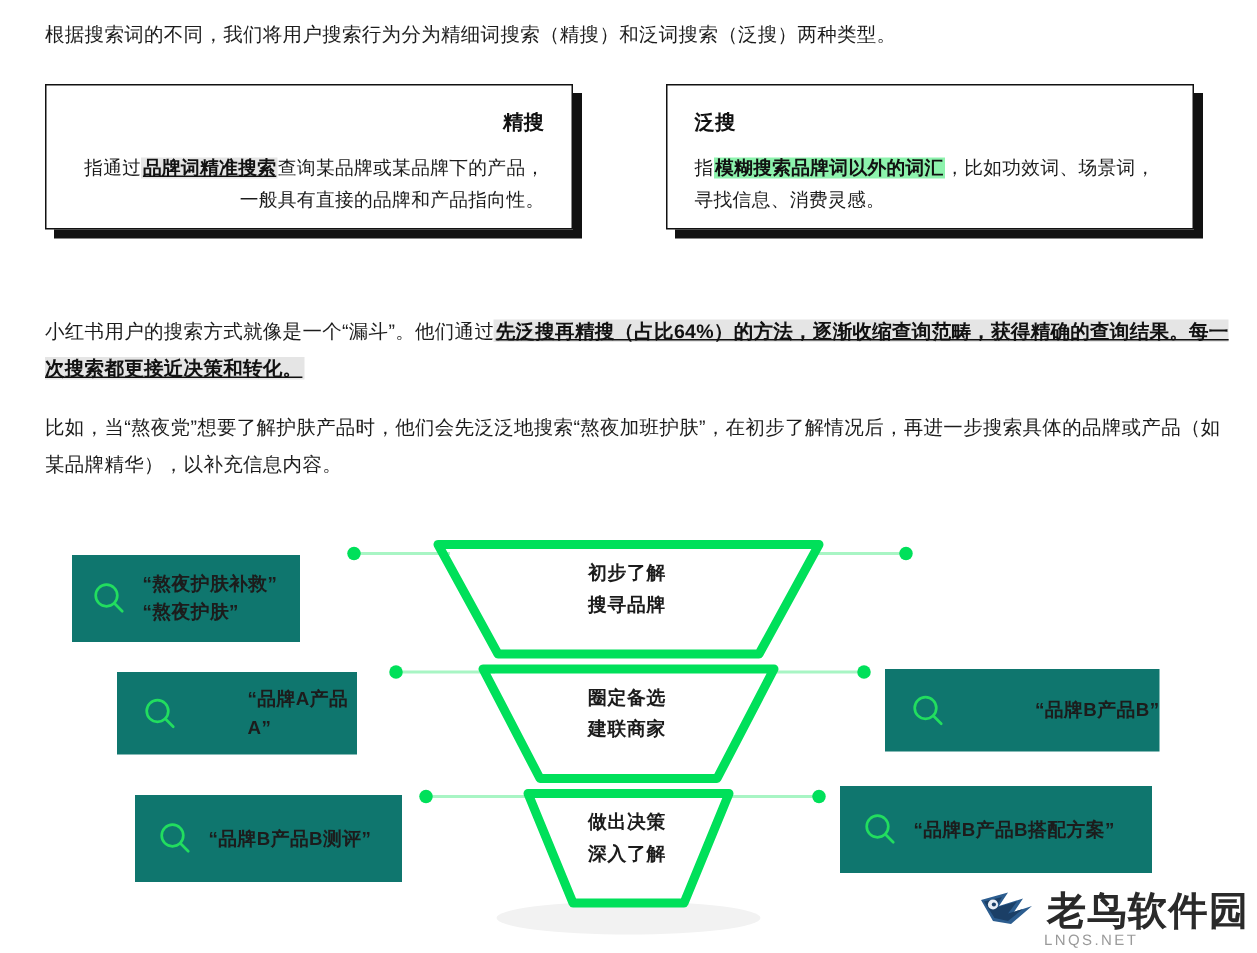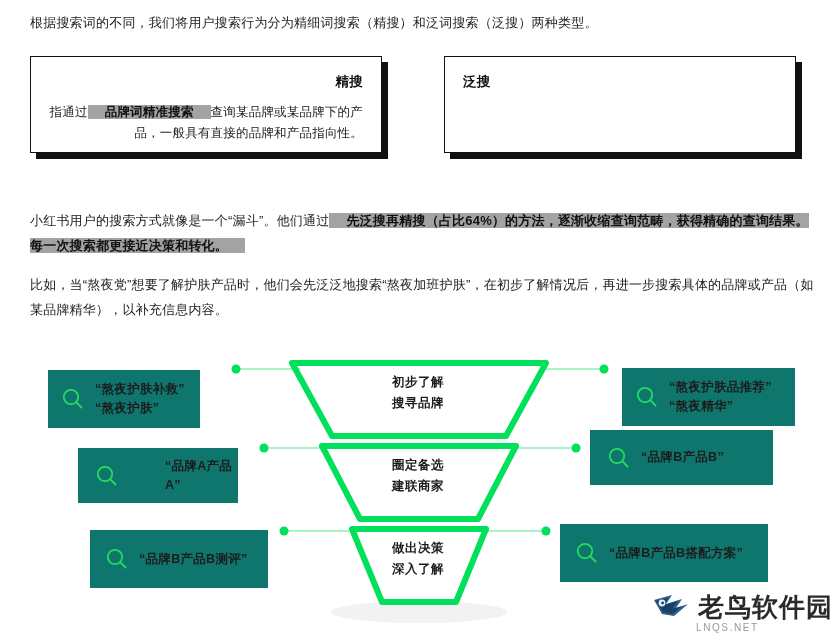"品牌词精准搜索" .hl { background: #a3a3a3 -> #e5e5e5; padding: 0 17px -> 0 1px; text-decoration: none -> underline }
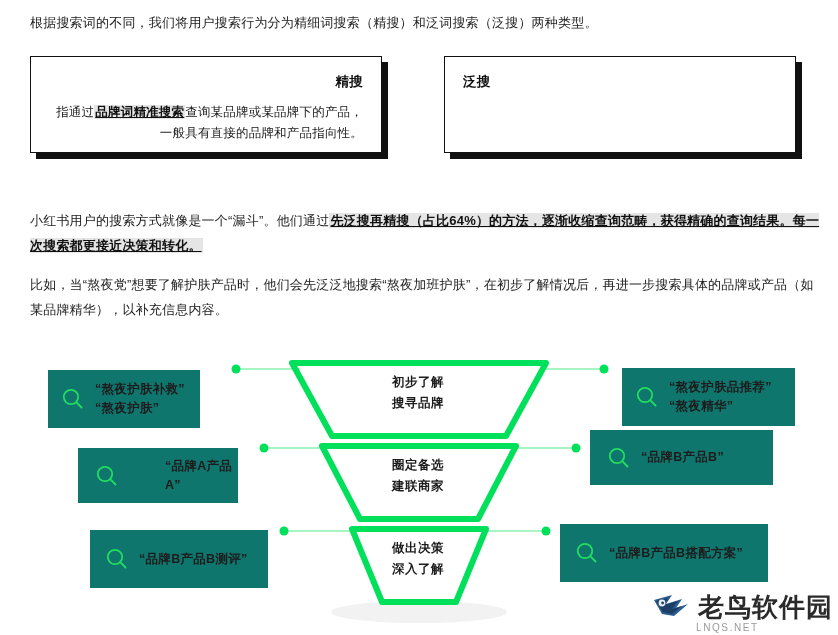"指模糊搜索品牌词以外的词汇，比如功效词、场景词，寻找信息、消费灵感。" div.card-body { html: none -> <div><span>指</span><span>模糊搜索品牌词以外的词汇</span><span>，比如功效词、场景词，寻找信息、消费灵感。</span></div> }
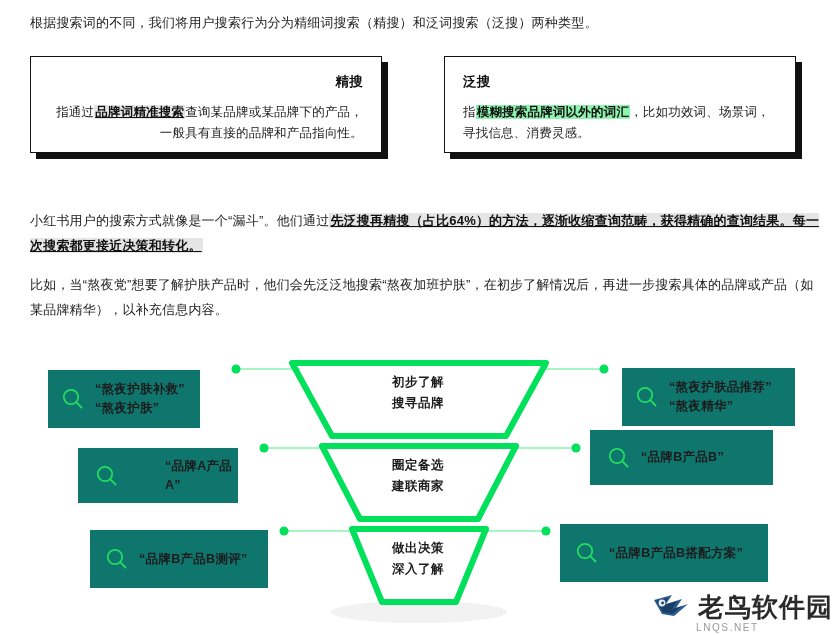"“熬夜护肤品推荐”" div.chip { html: <div> <span> <svg> <circle></circle> <line></line> </svg> </span> <span>“熬夜护肤品推荐” “熬夜精华”</span> </div> -> none }
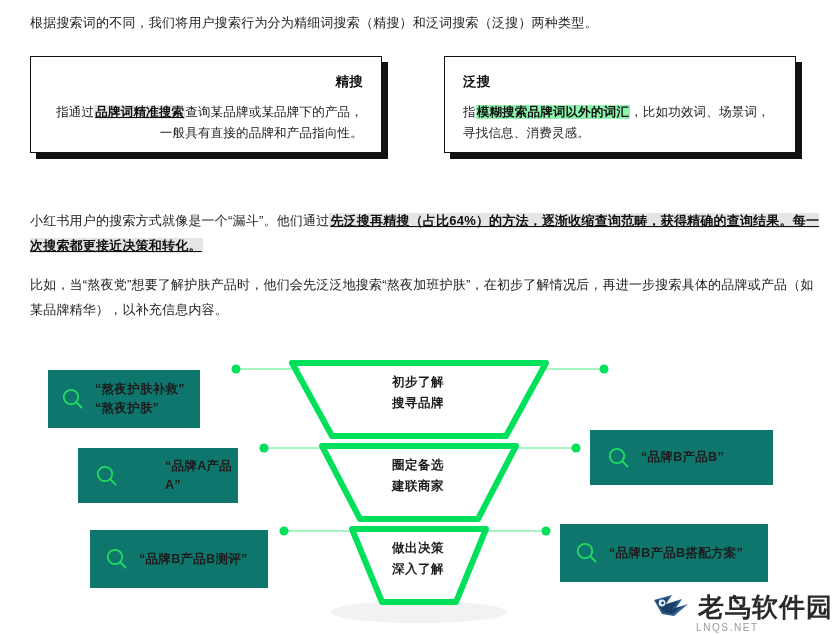"“品牌B产品B”" .chip-r2 { justify-content: none -> space-between; top: 80px -> 96px }
